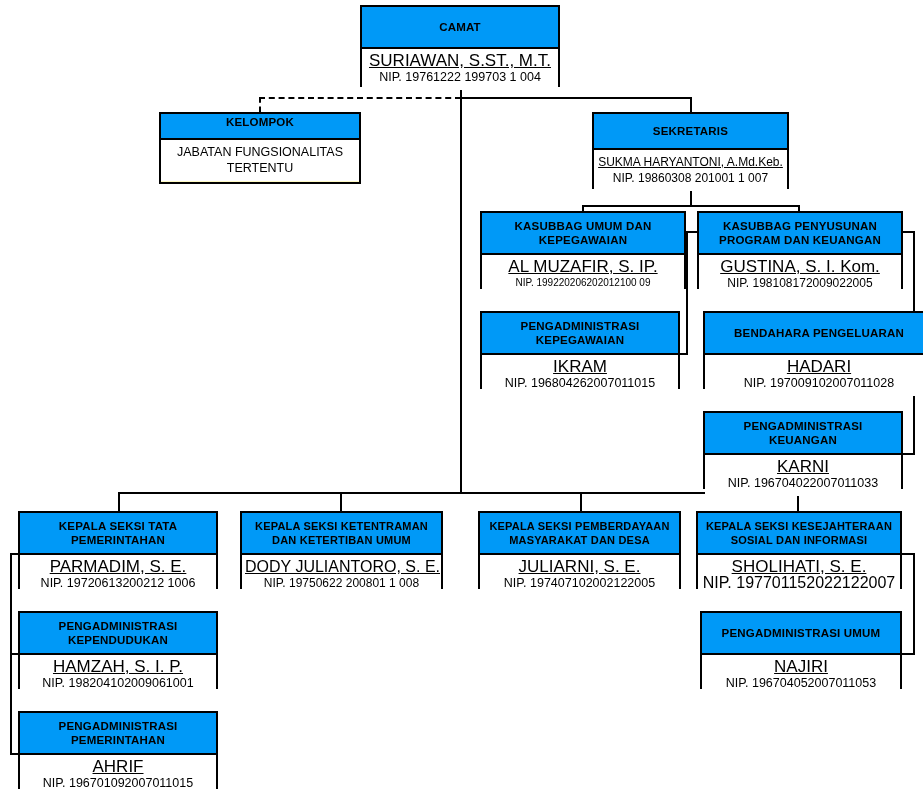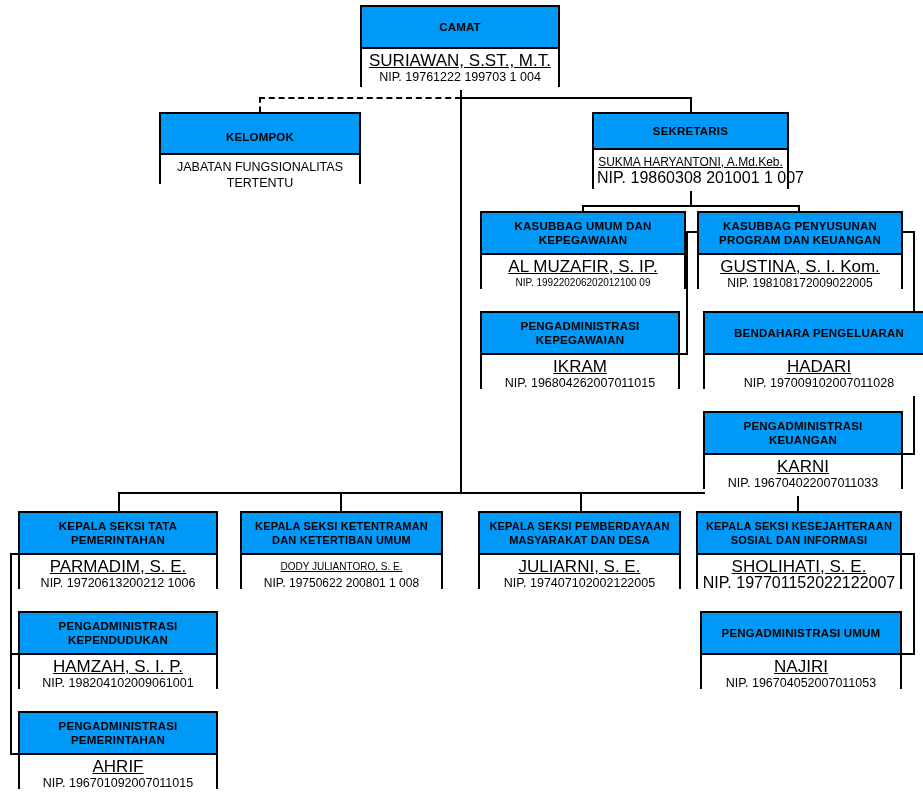"KELOMPOK" div.node-title { padding-top: 16px -> 1px }
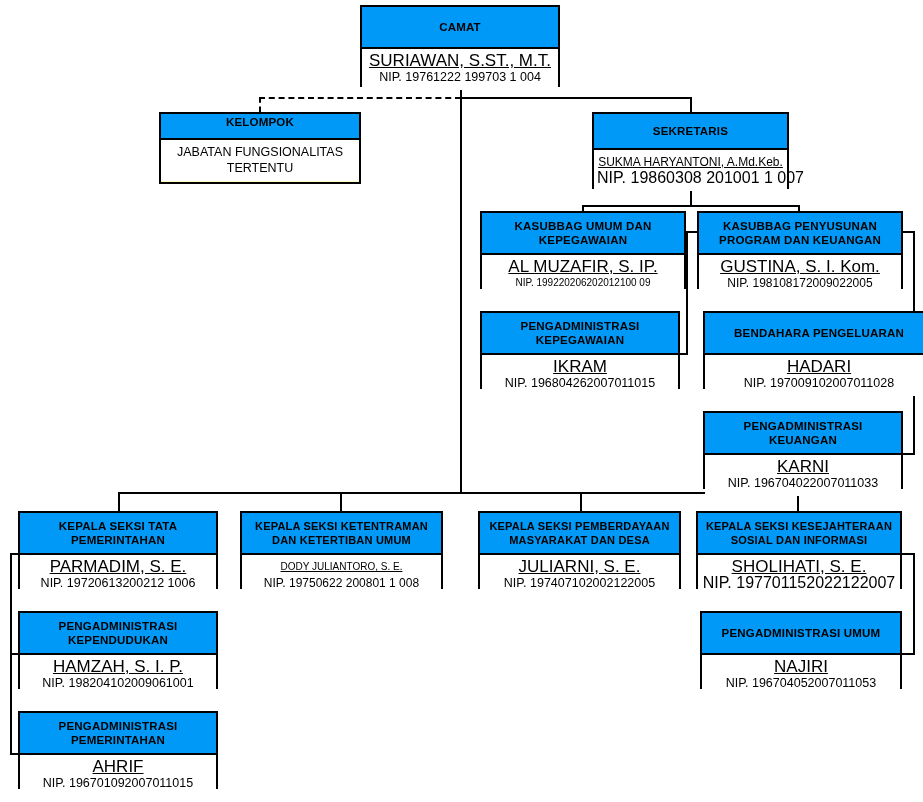"NIP. 19860308 201001 1 007" div.node-nip { font-size: 16px -> 12px }
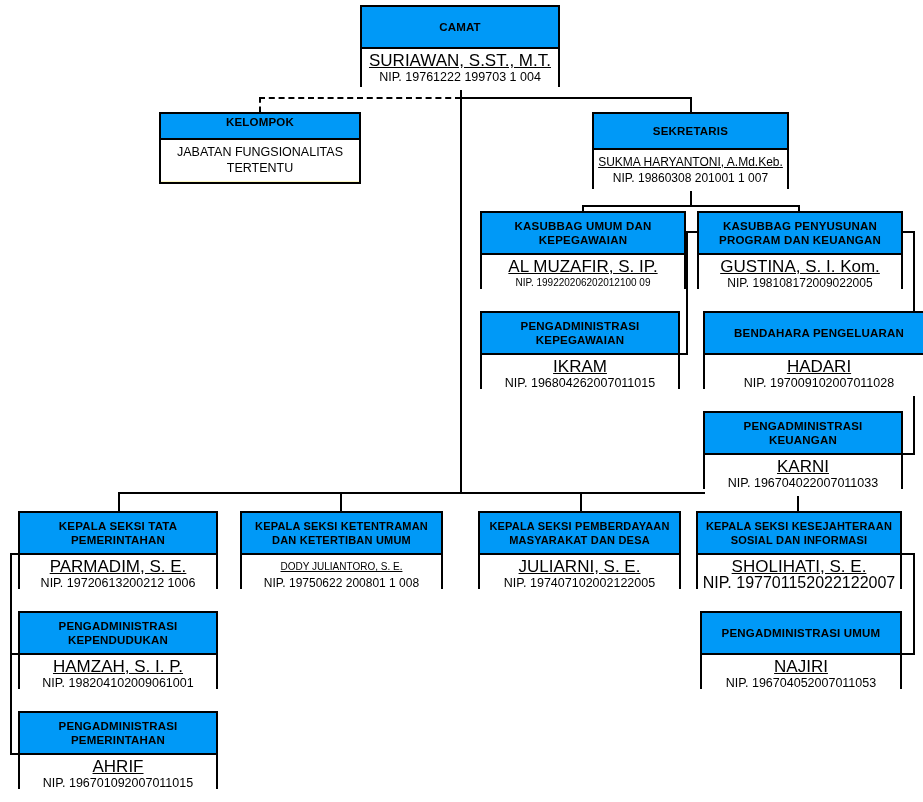"DODY JULIANTORO, S. E." div.node-person { font-size: 10px -> 16px }
